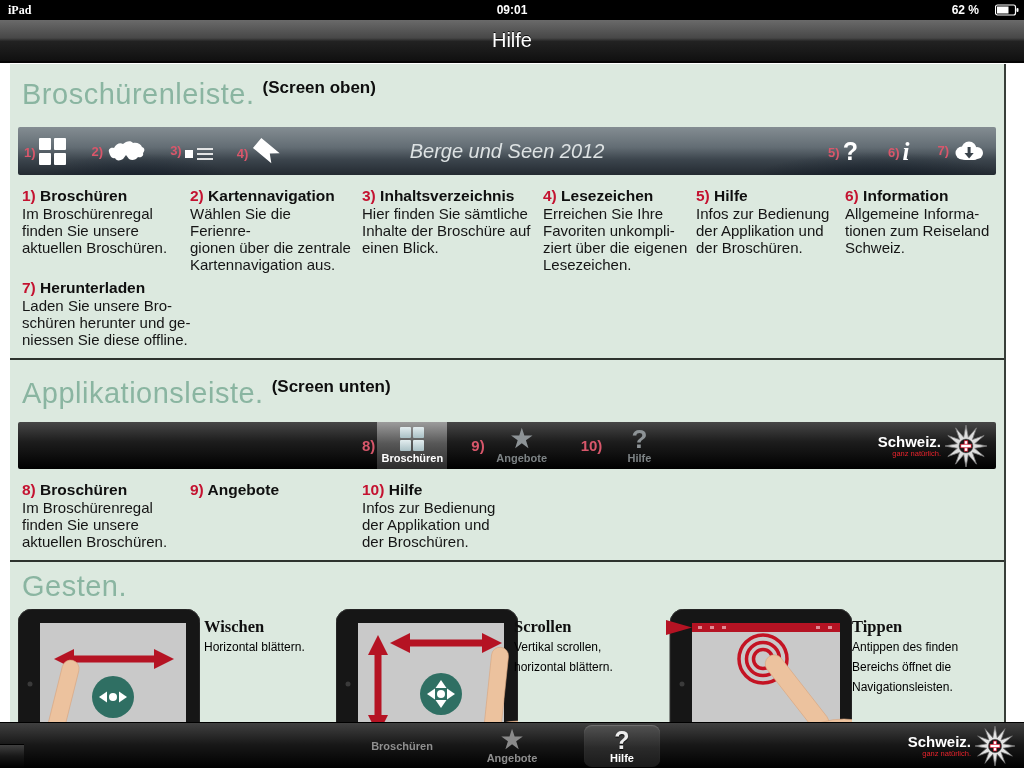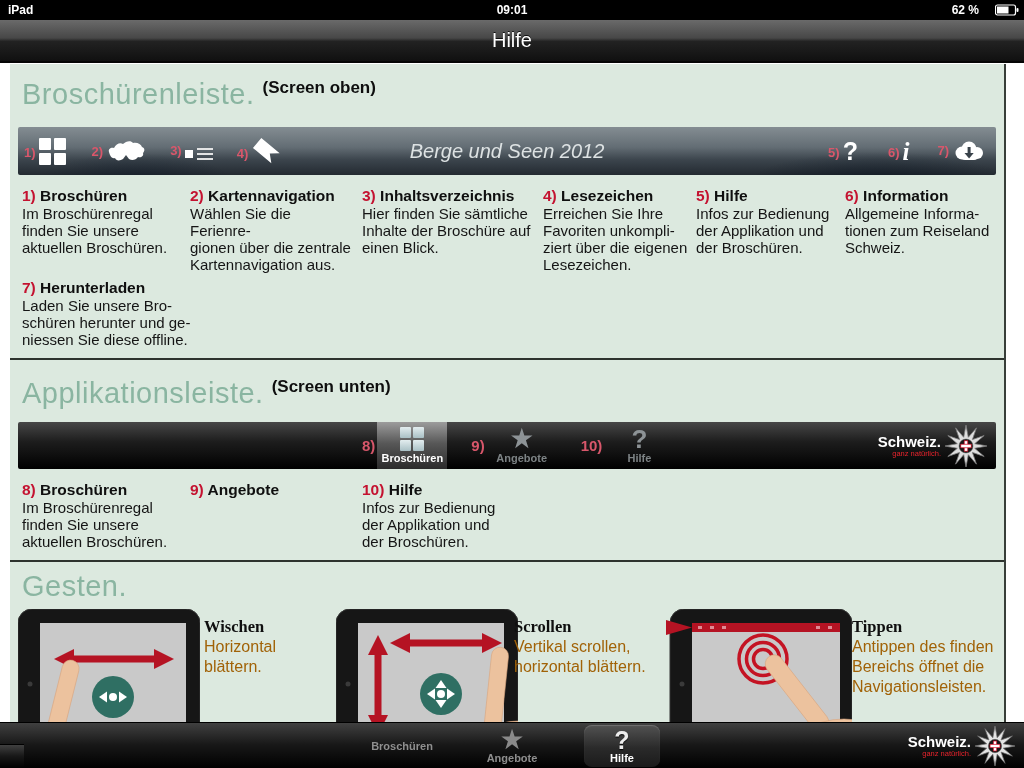"iPad" .sb-left { font-family: none -> Liberation Serif, serif }
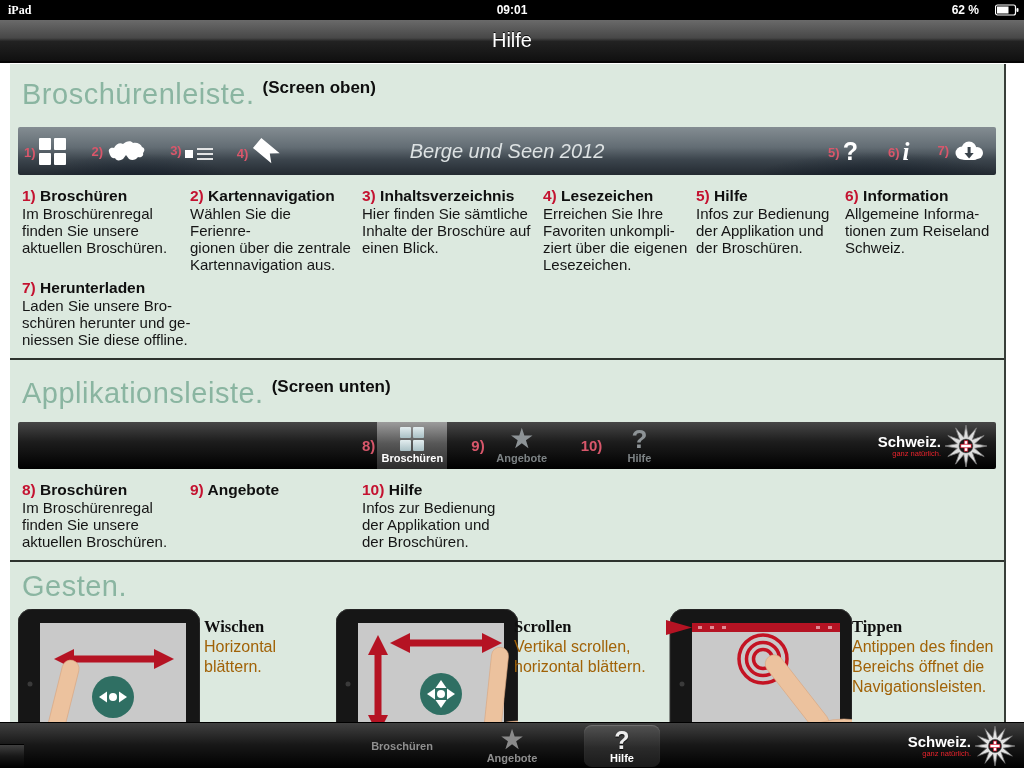"Horizontal blättern." .g-body { color: #a16207 -> #000000; font-size: 16px -> 12px }
